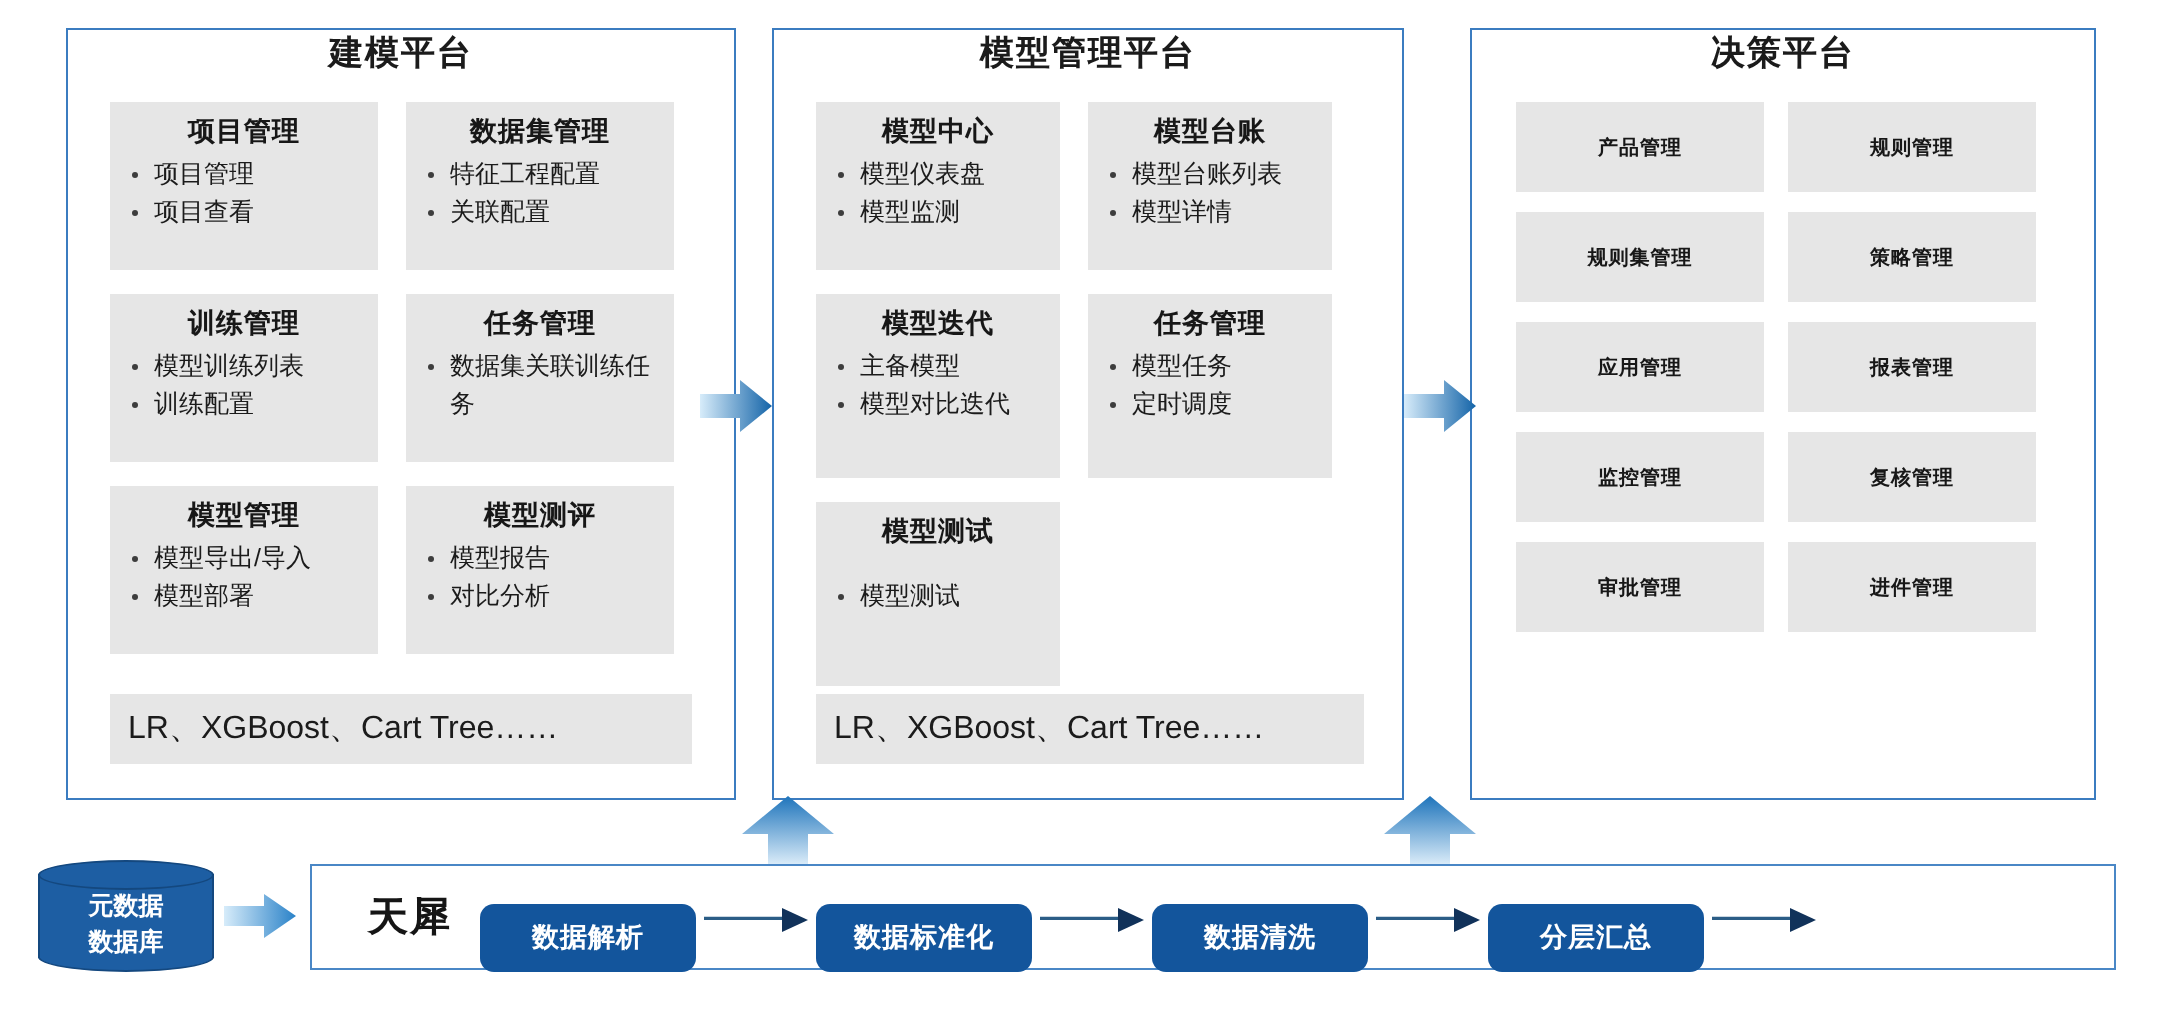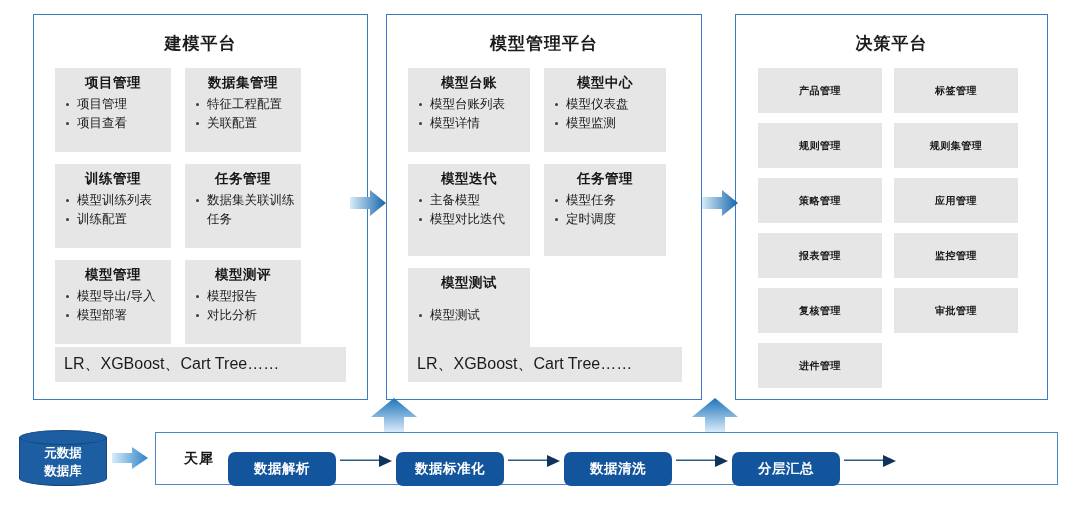"建模平台" .panel-title { margin-top: 17px -> none }
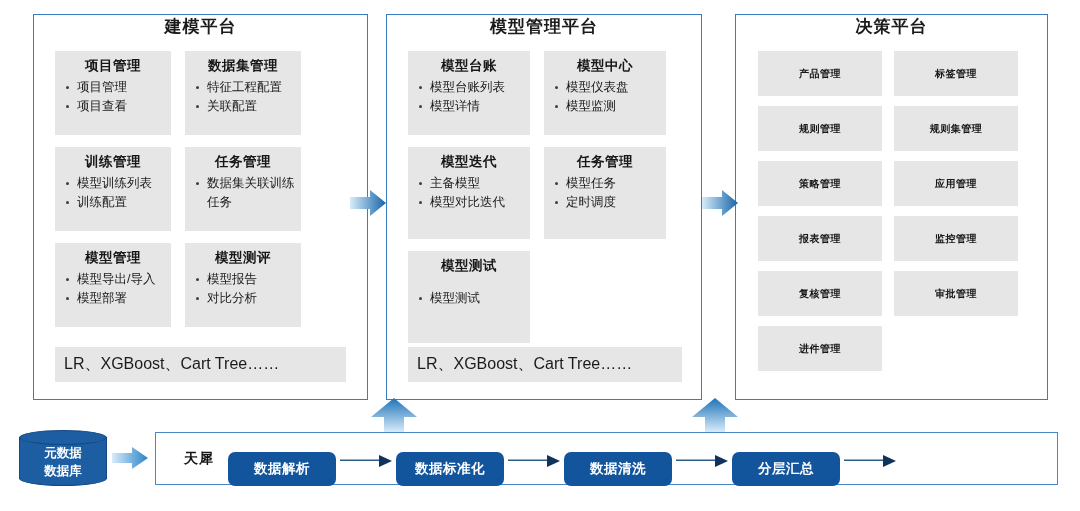"项目管理" #panel-0 .card { width: 116px -> 134px }
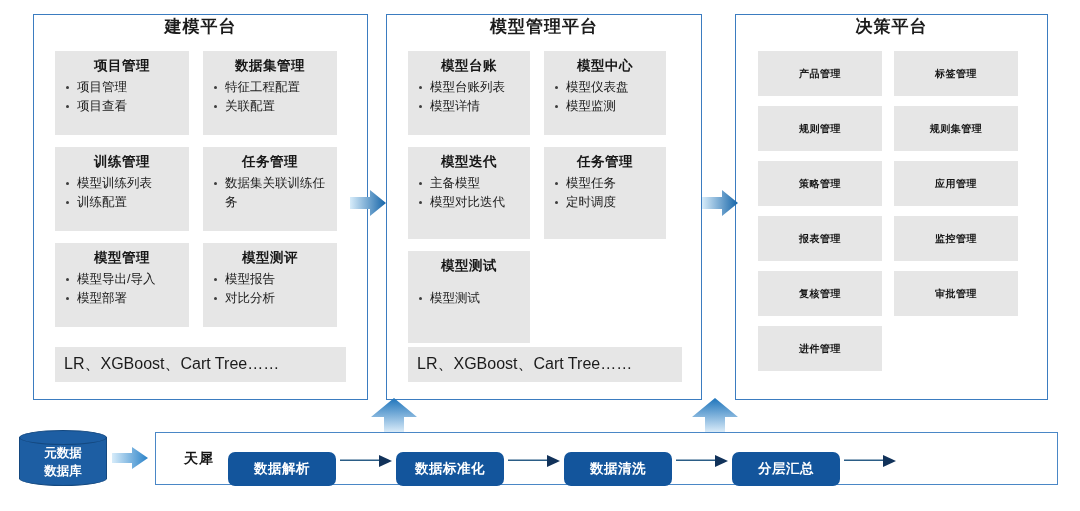"模型台账" div.card { order: before "模型中心" -> after "模型中心" }
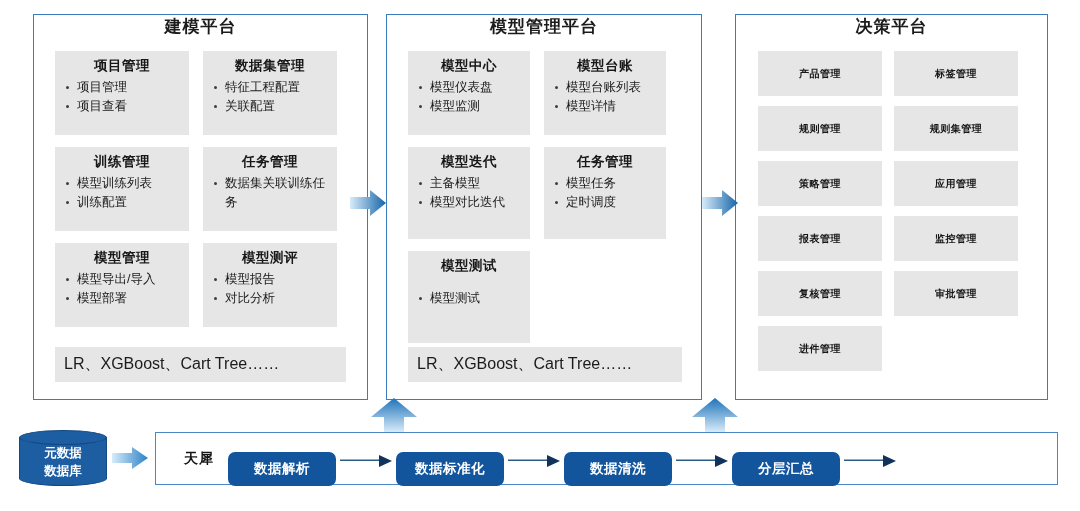"标签管理" div.tile { html: <div>标签管理</div> -> none }
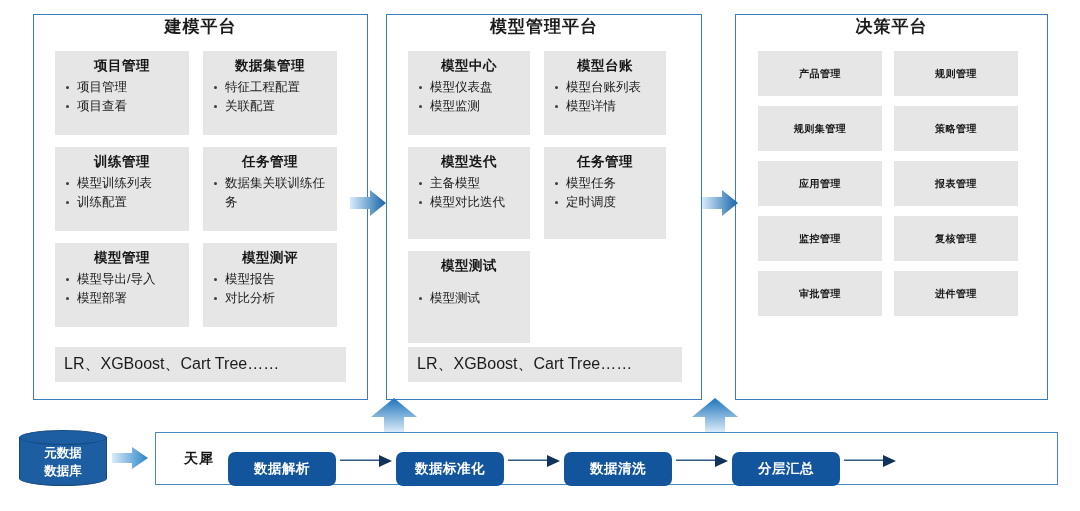"天犀" .pipe-label { font-size: 14px -> 20px }
